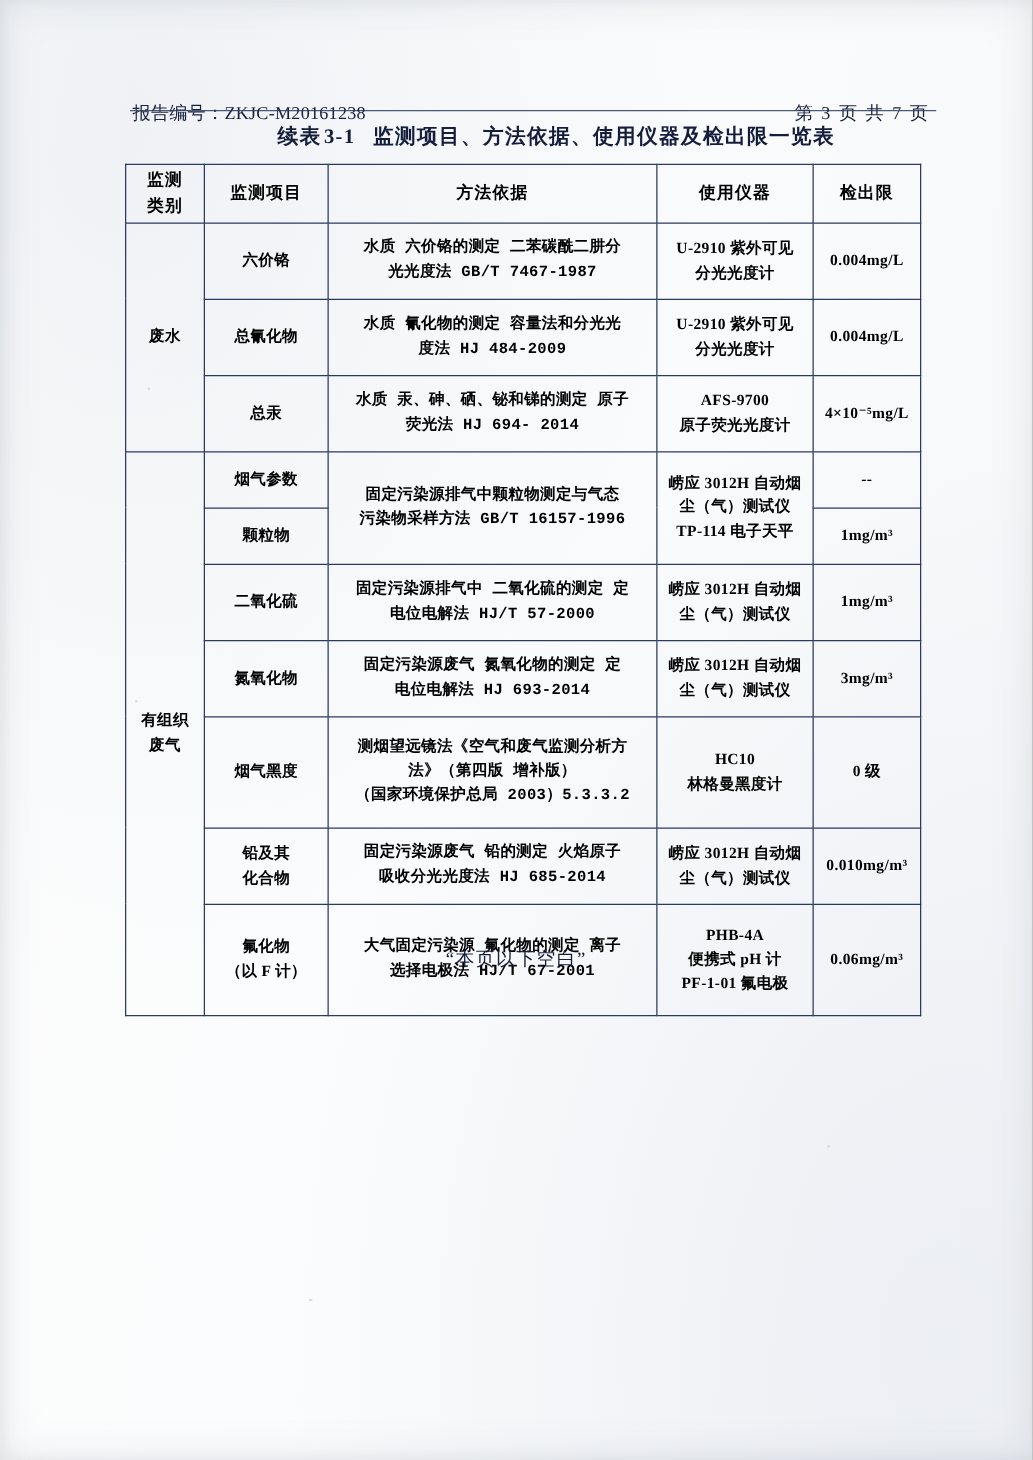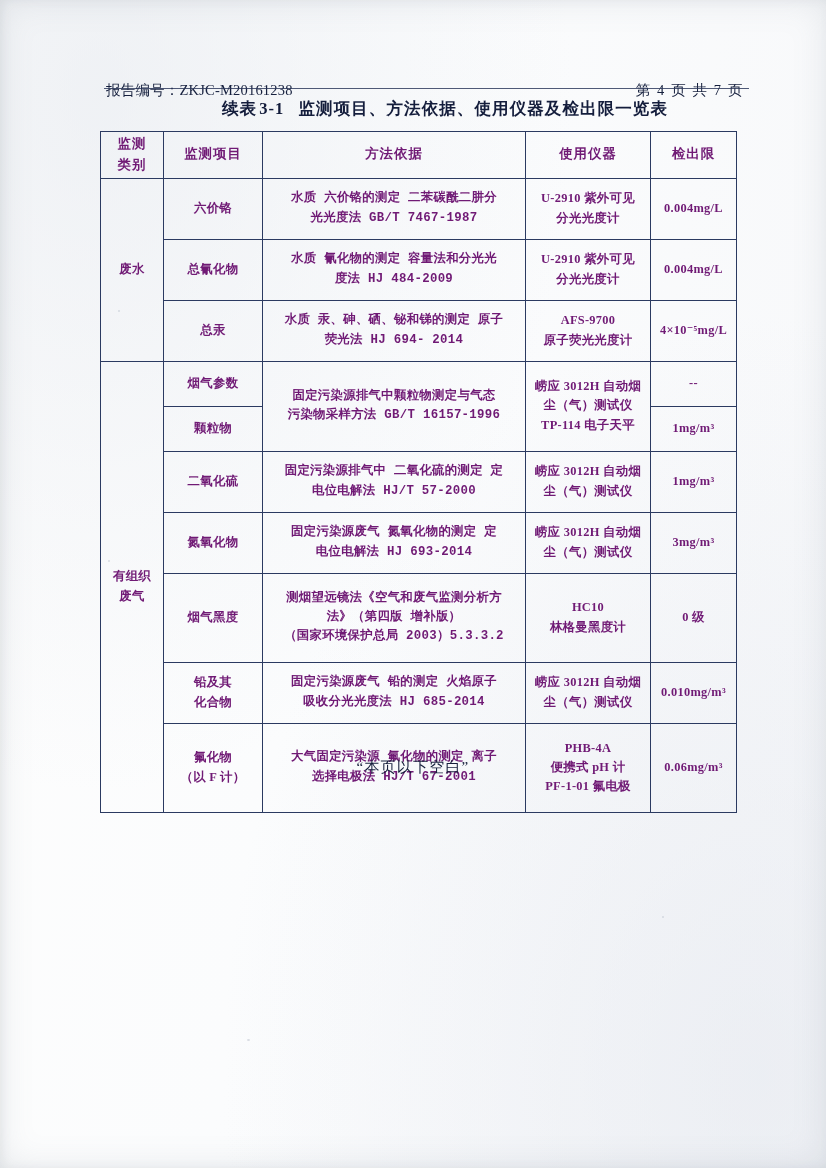"第 4 页 共 7" div.hdr-page { text: 4 -> 3 }
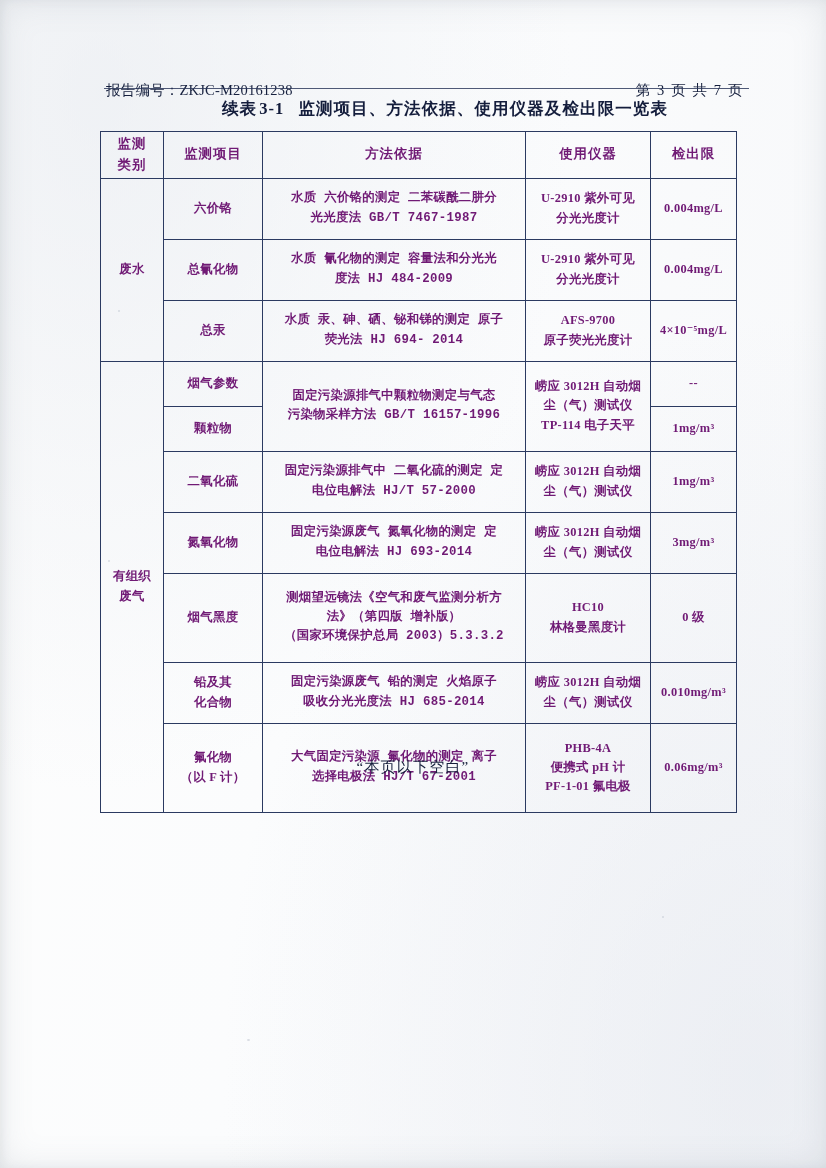"监测" .tbl { color: #701a75 -> #000000 }
